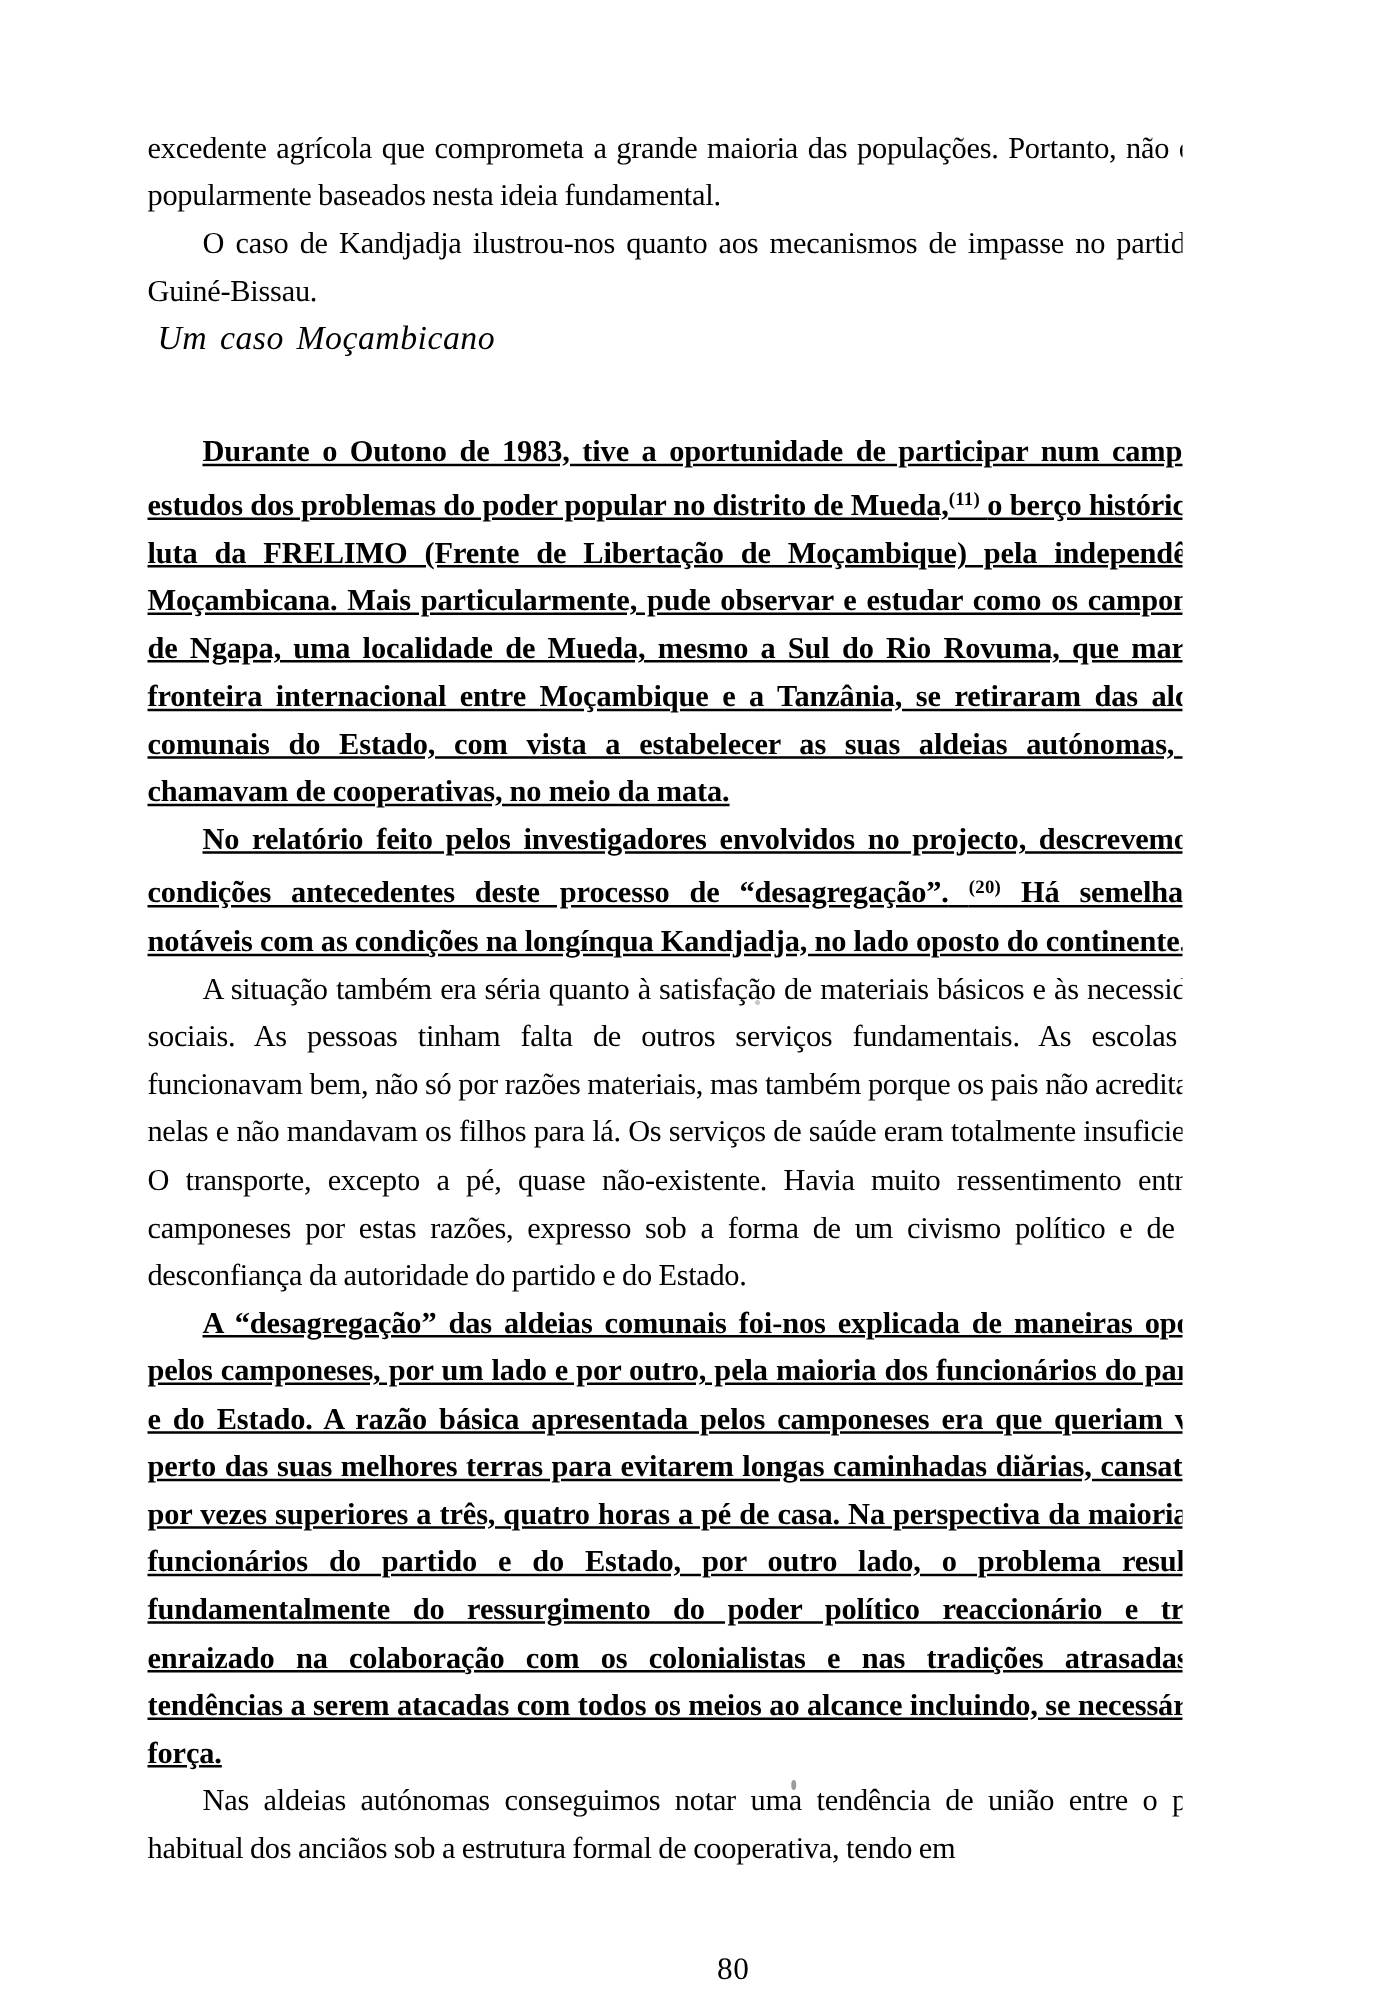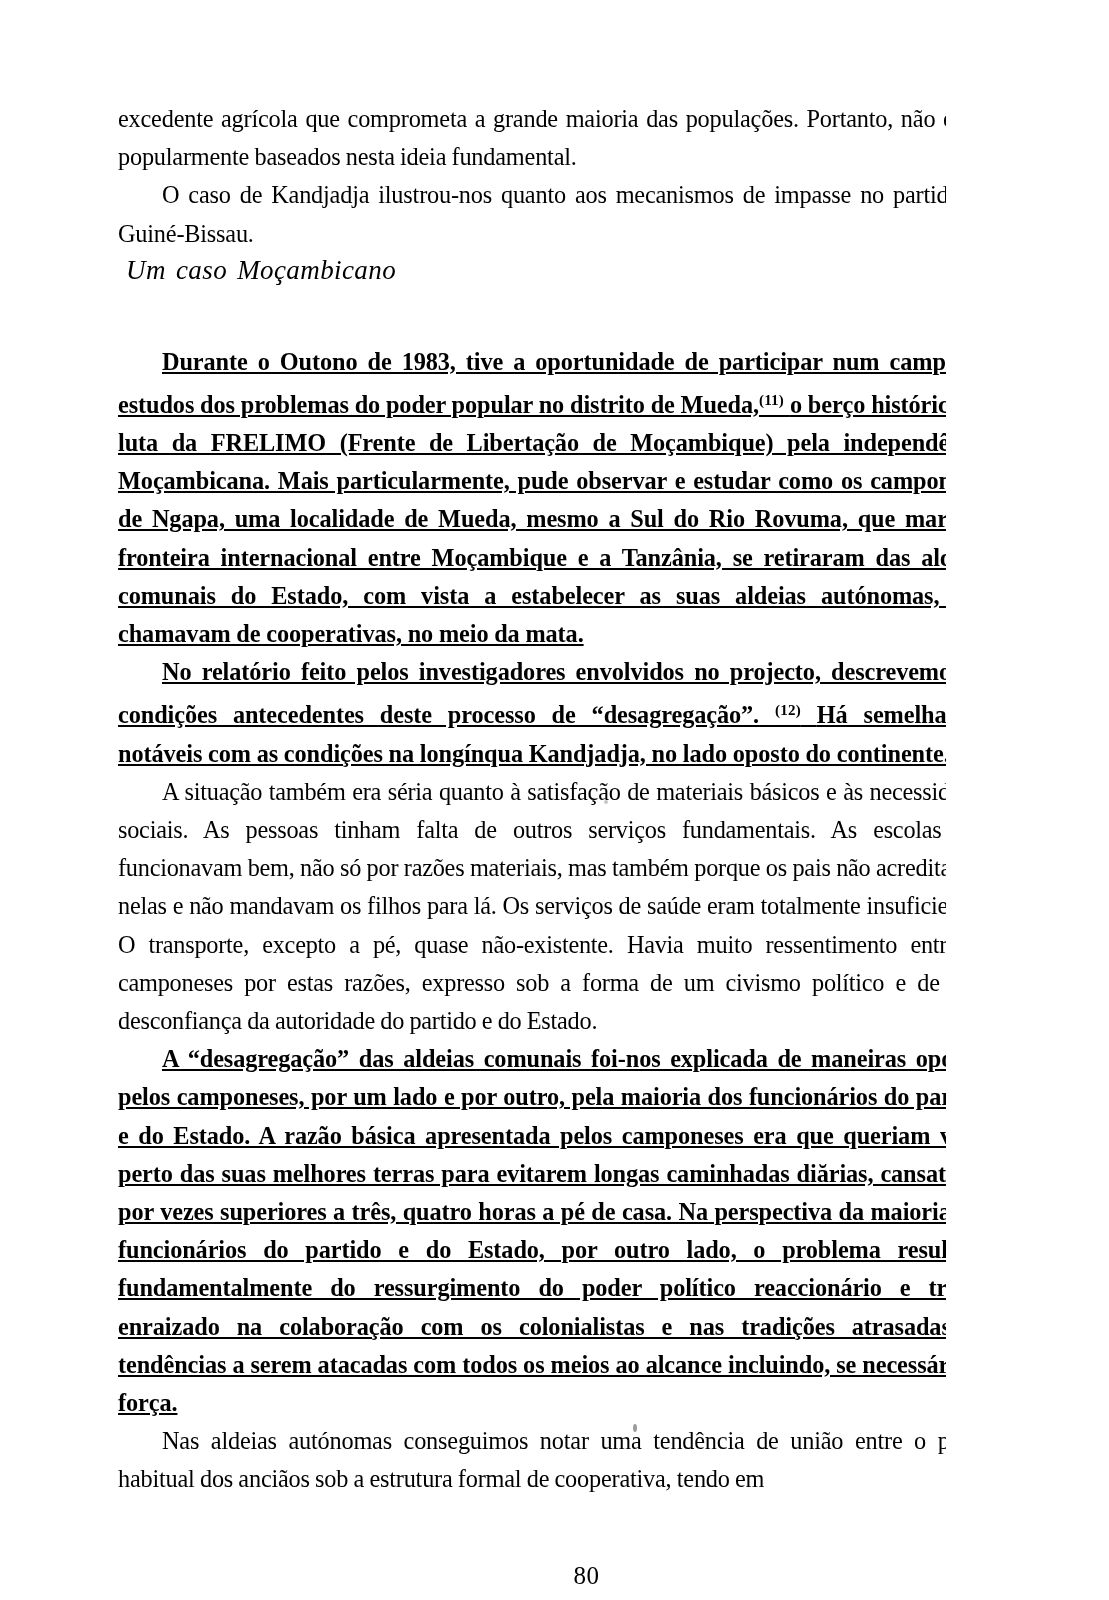"(12)" sup.fnote { text: 12 -> 20 }
